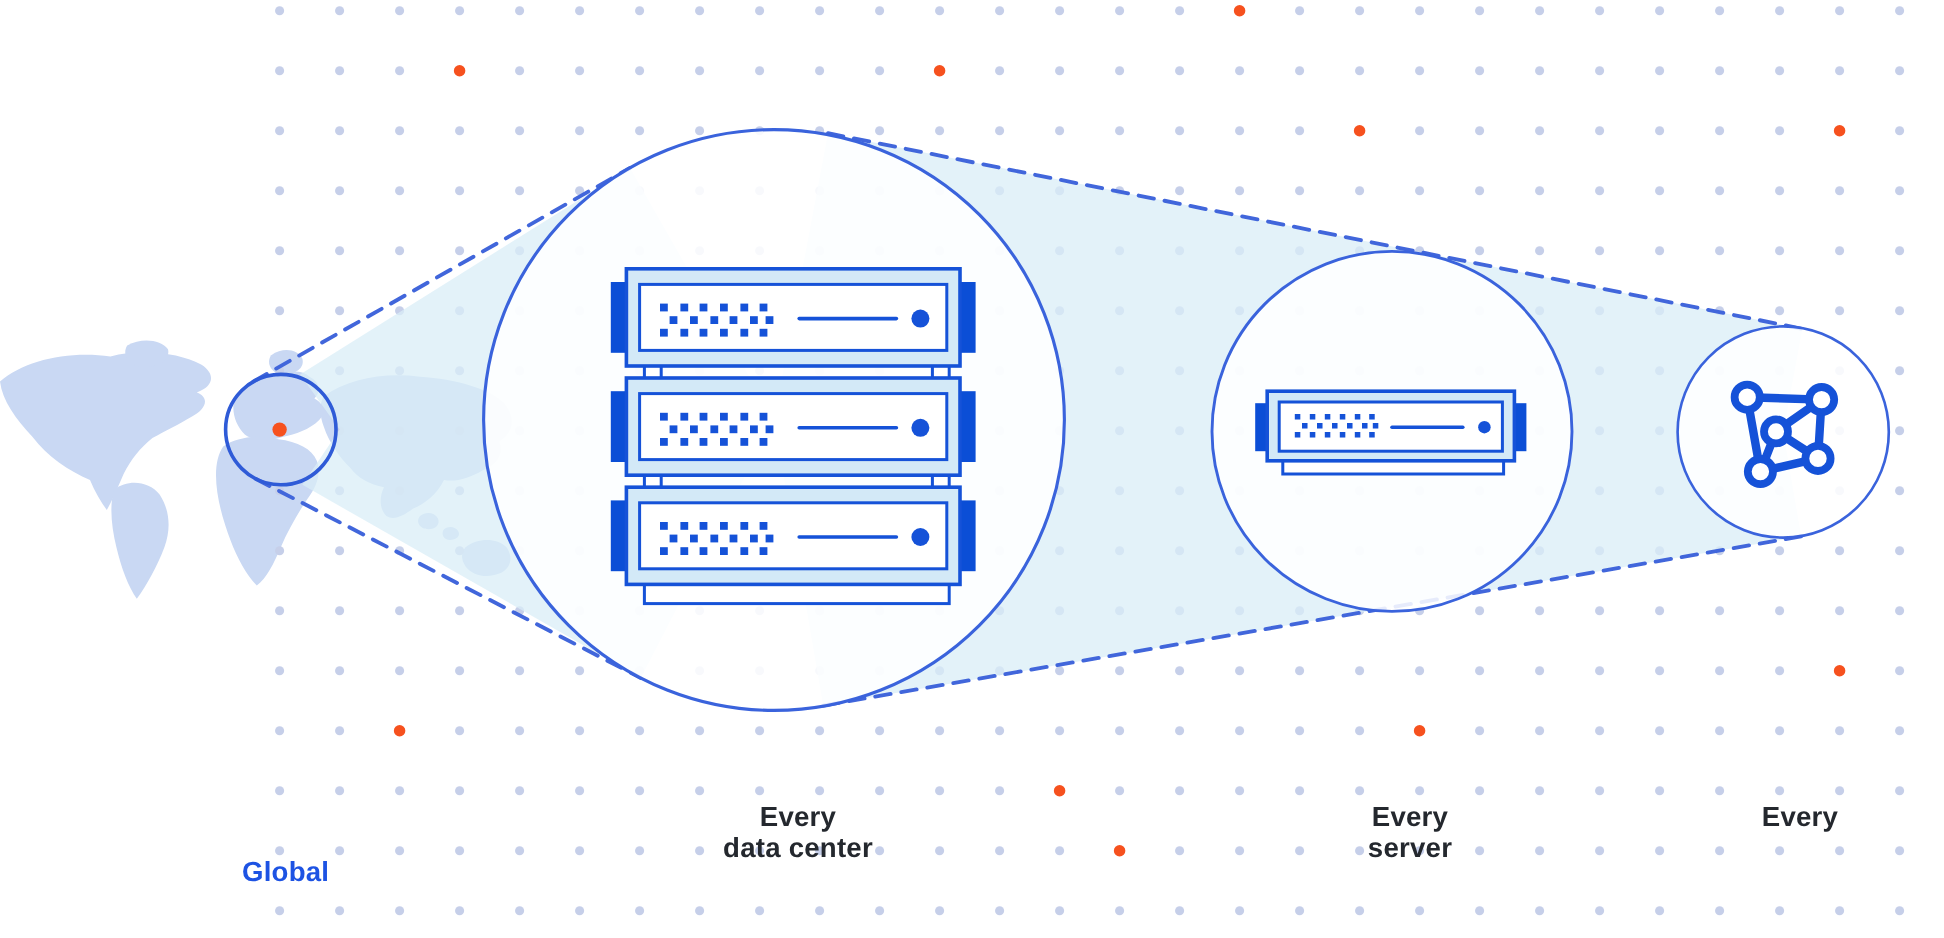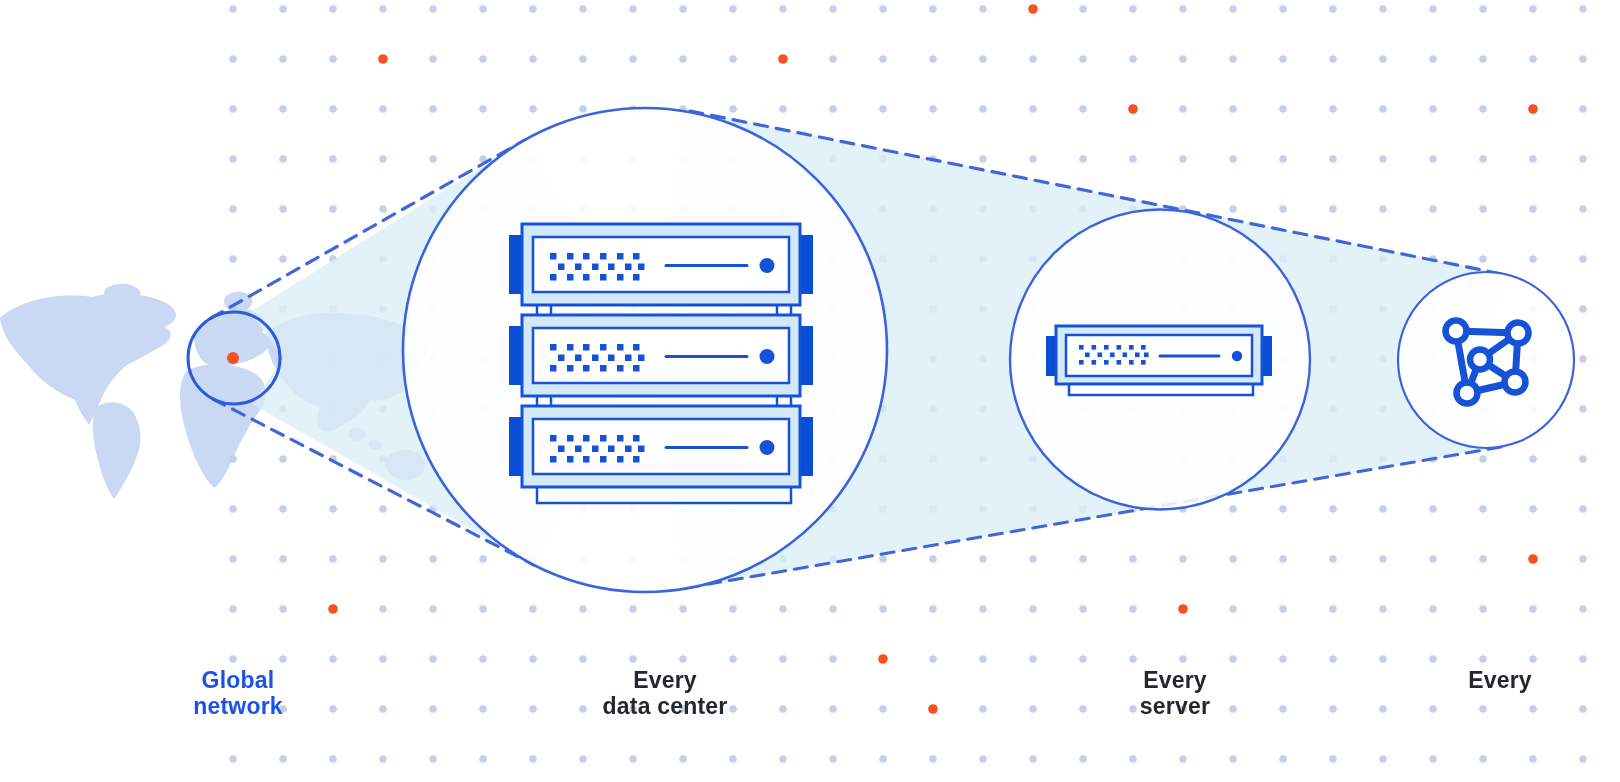"Global" .caption-blue { margin-top: none -> 46px }
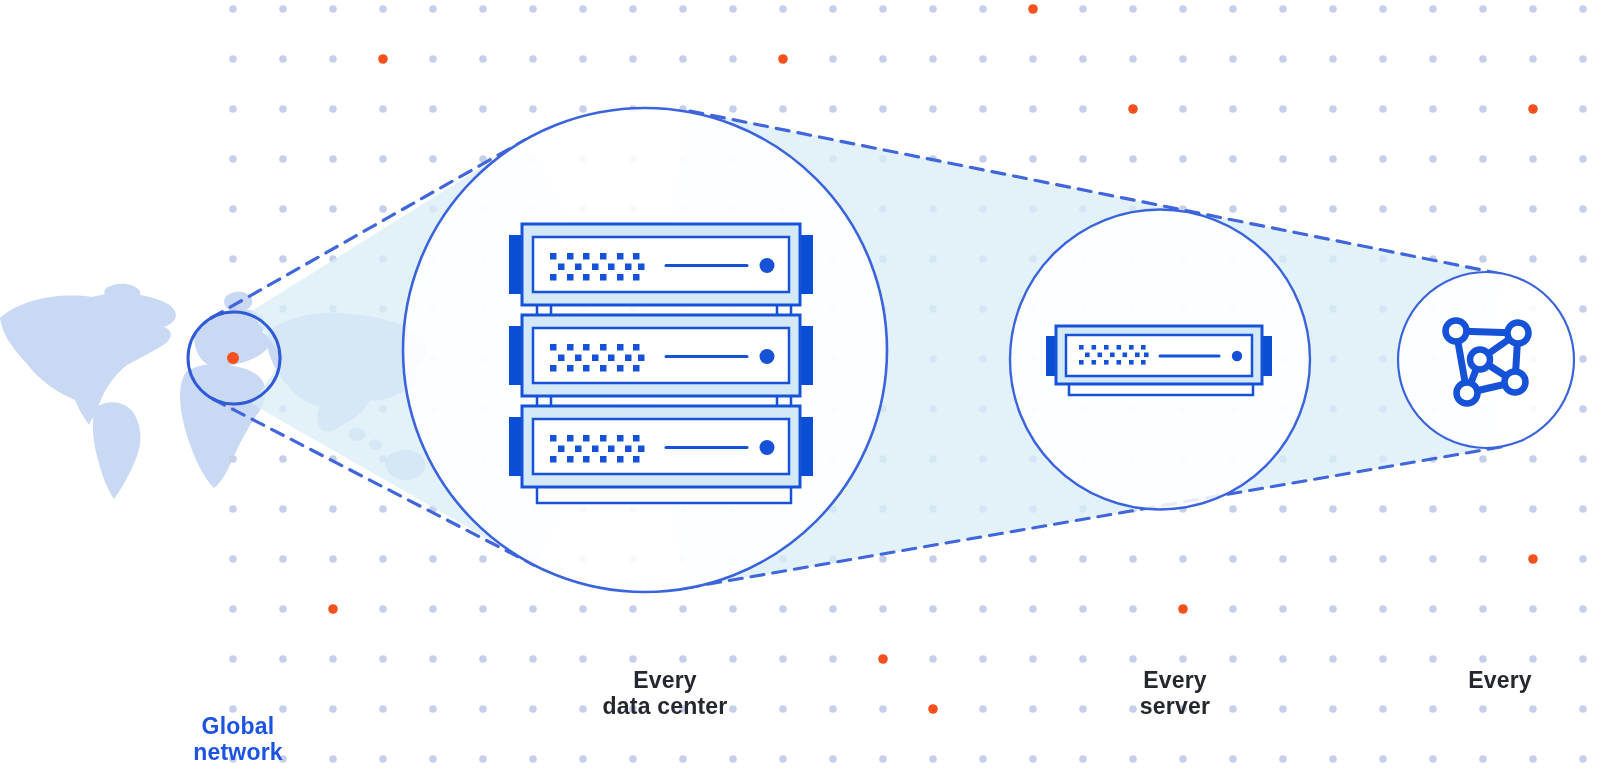"network" span { html: <span>network</span> -> none }
